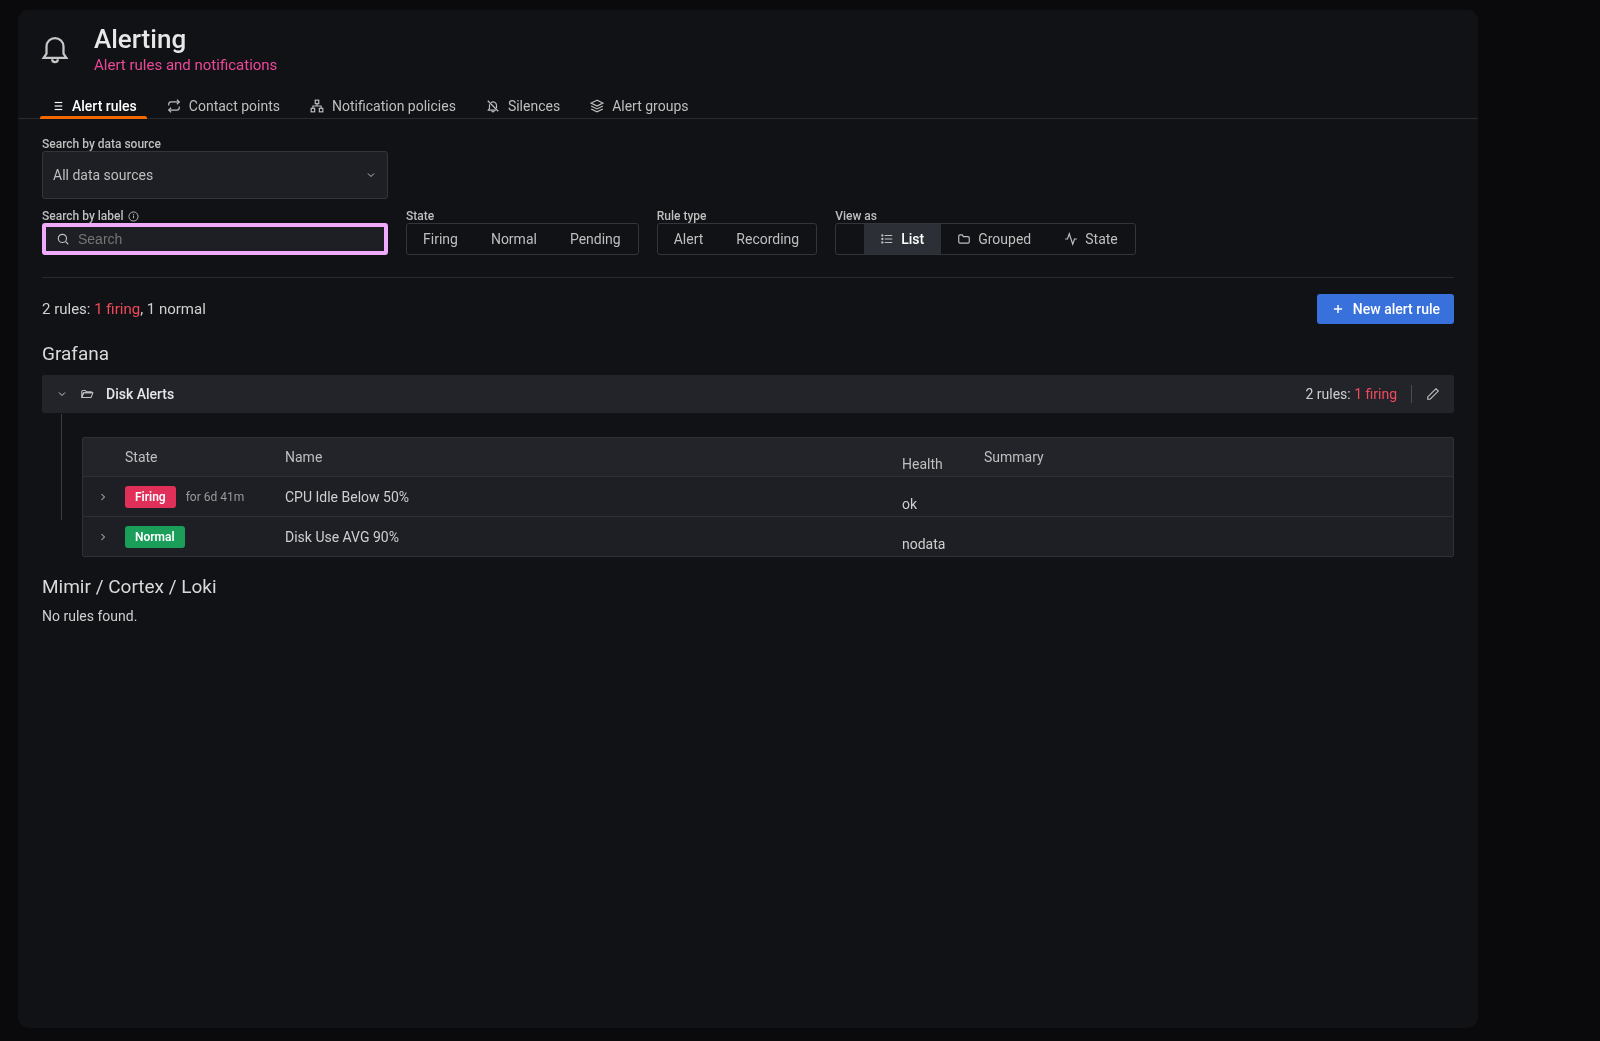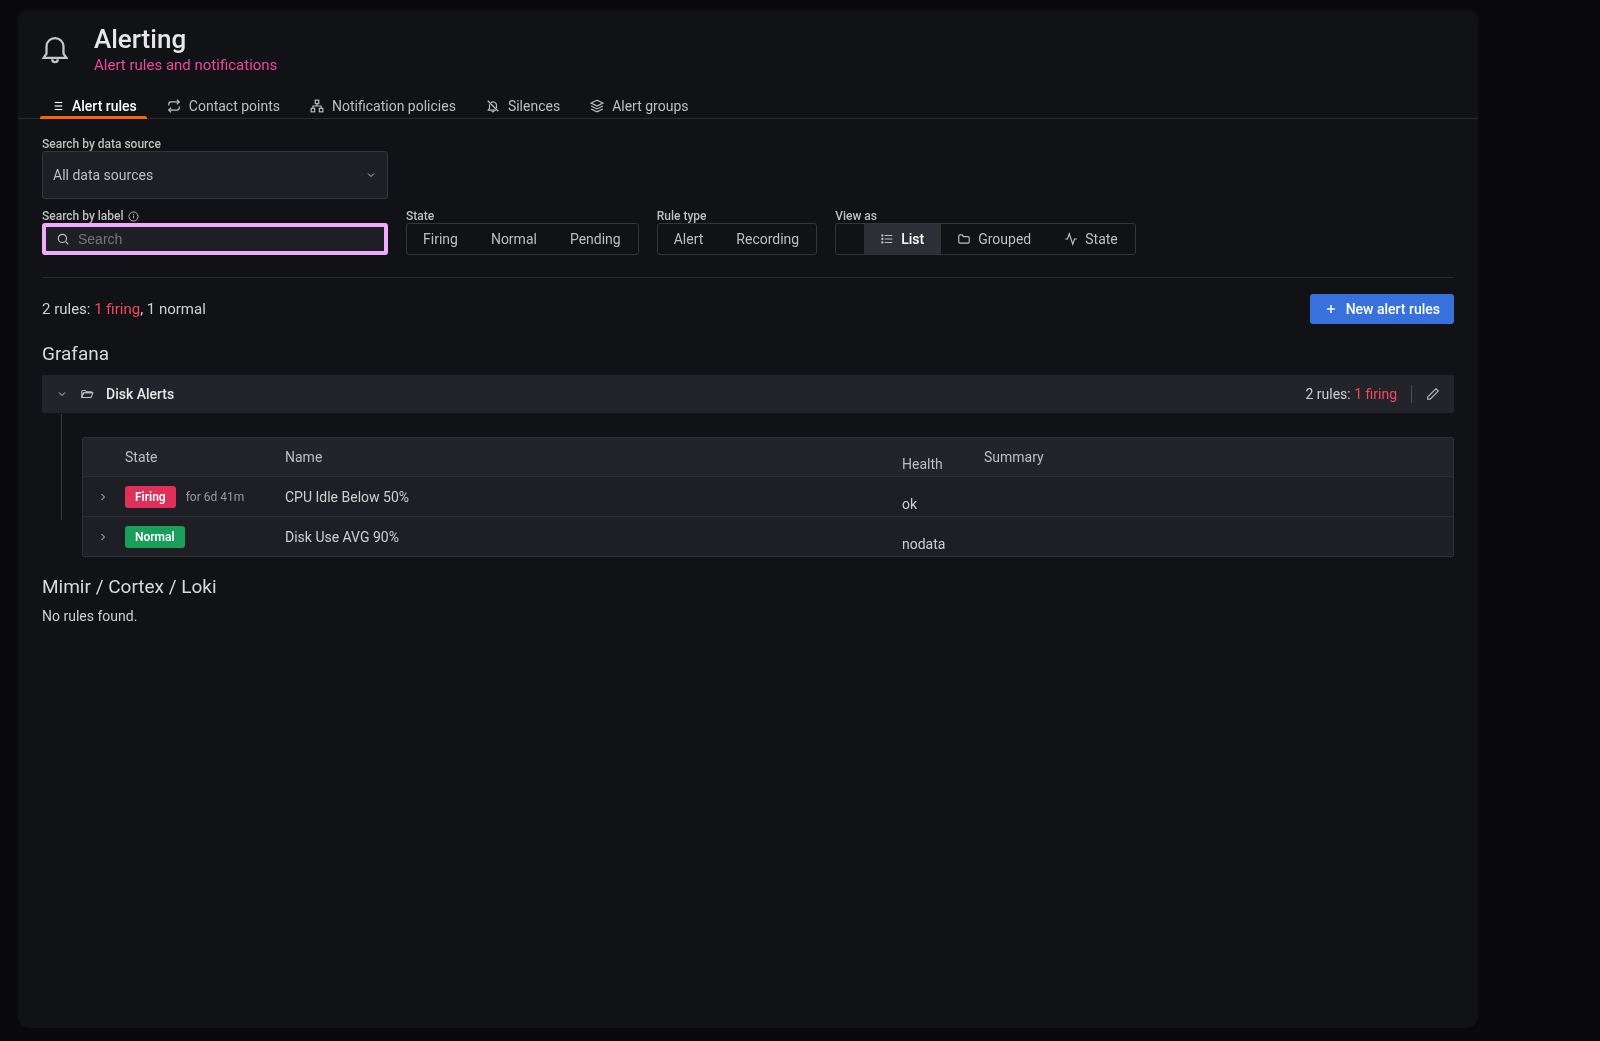"New alert rules" span { text: rules -> rule }
